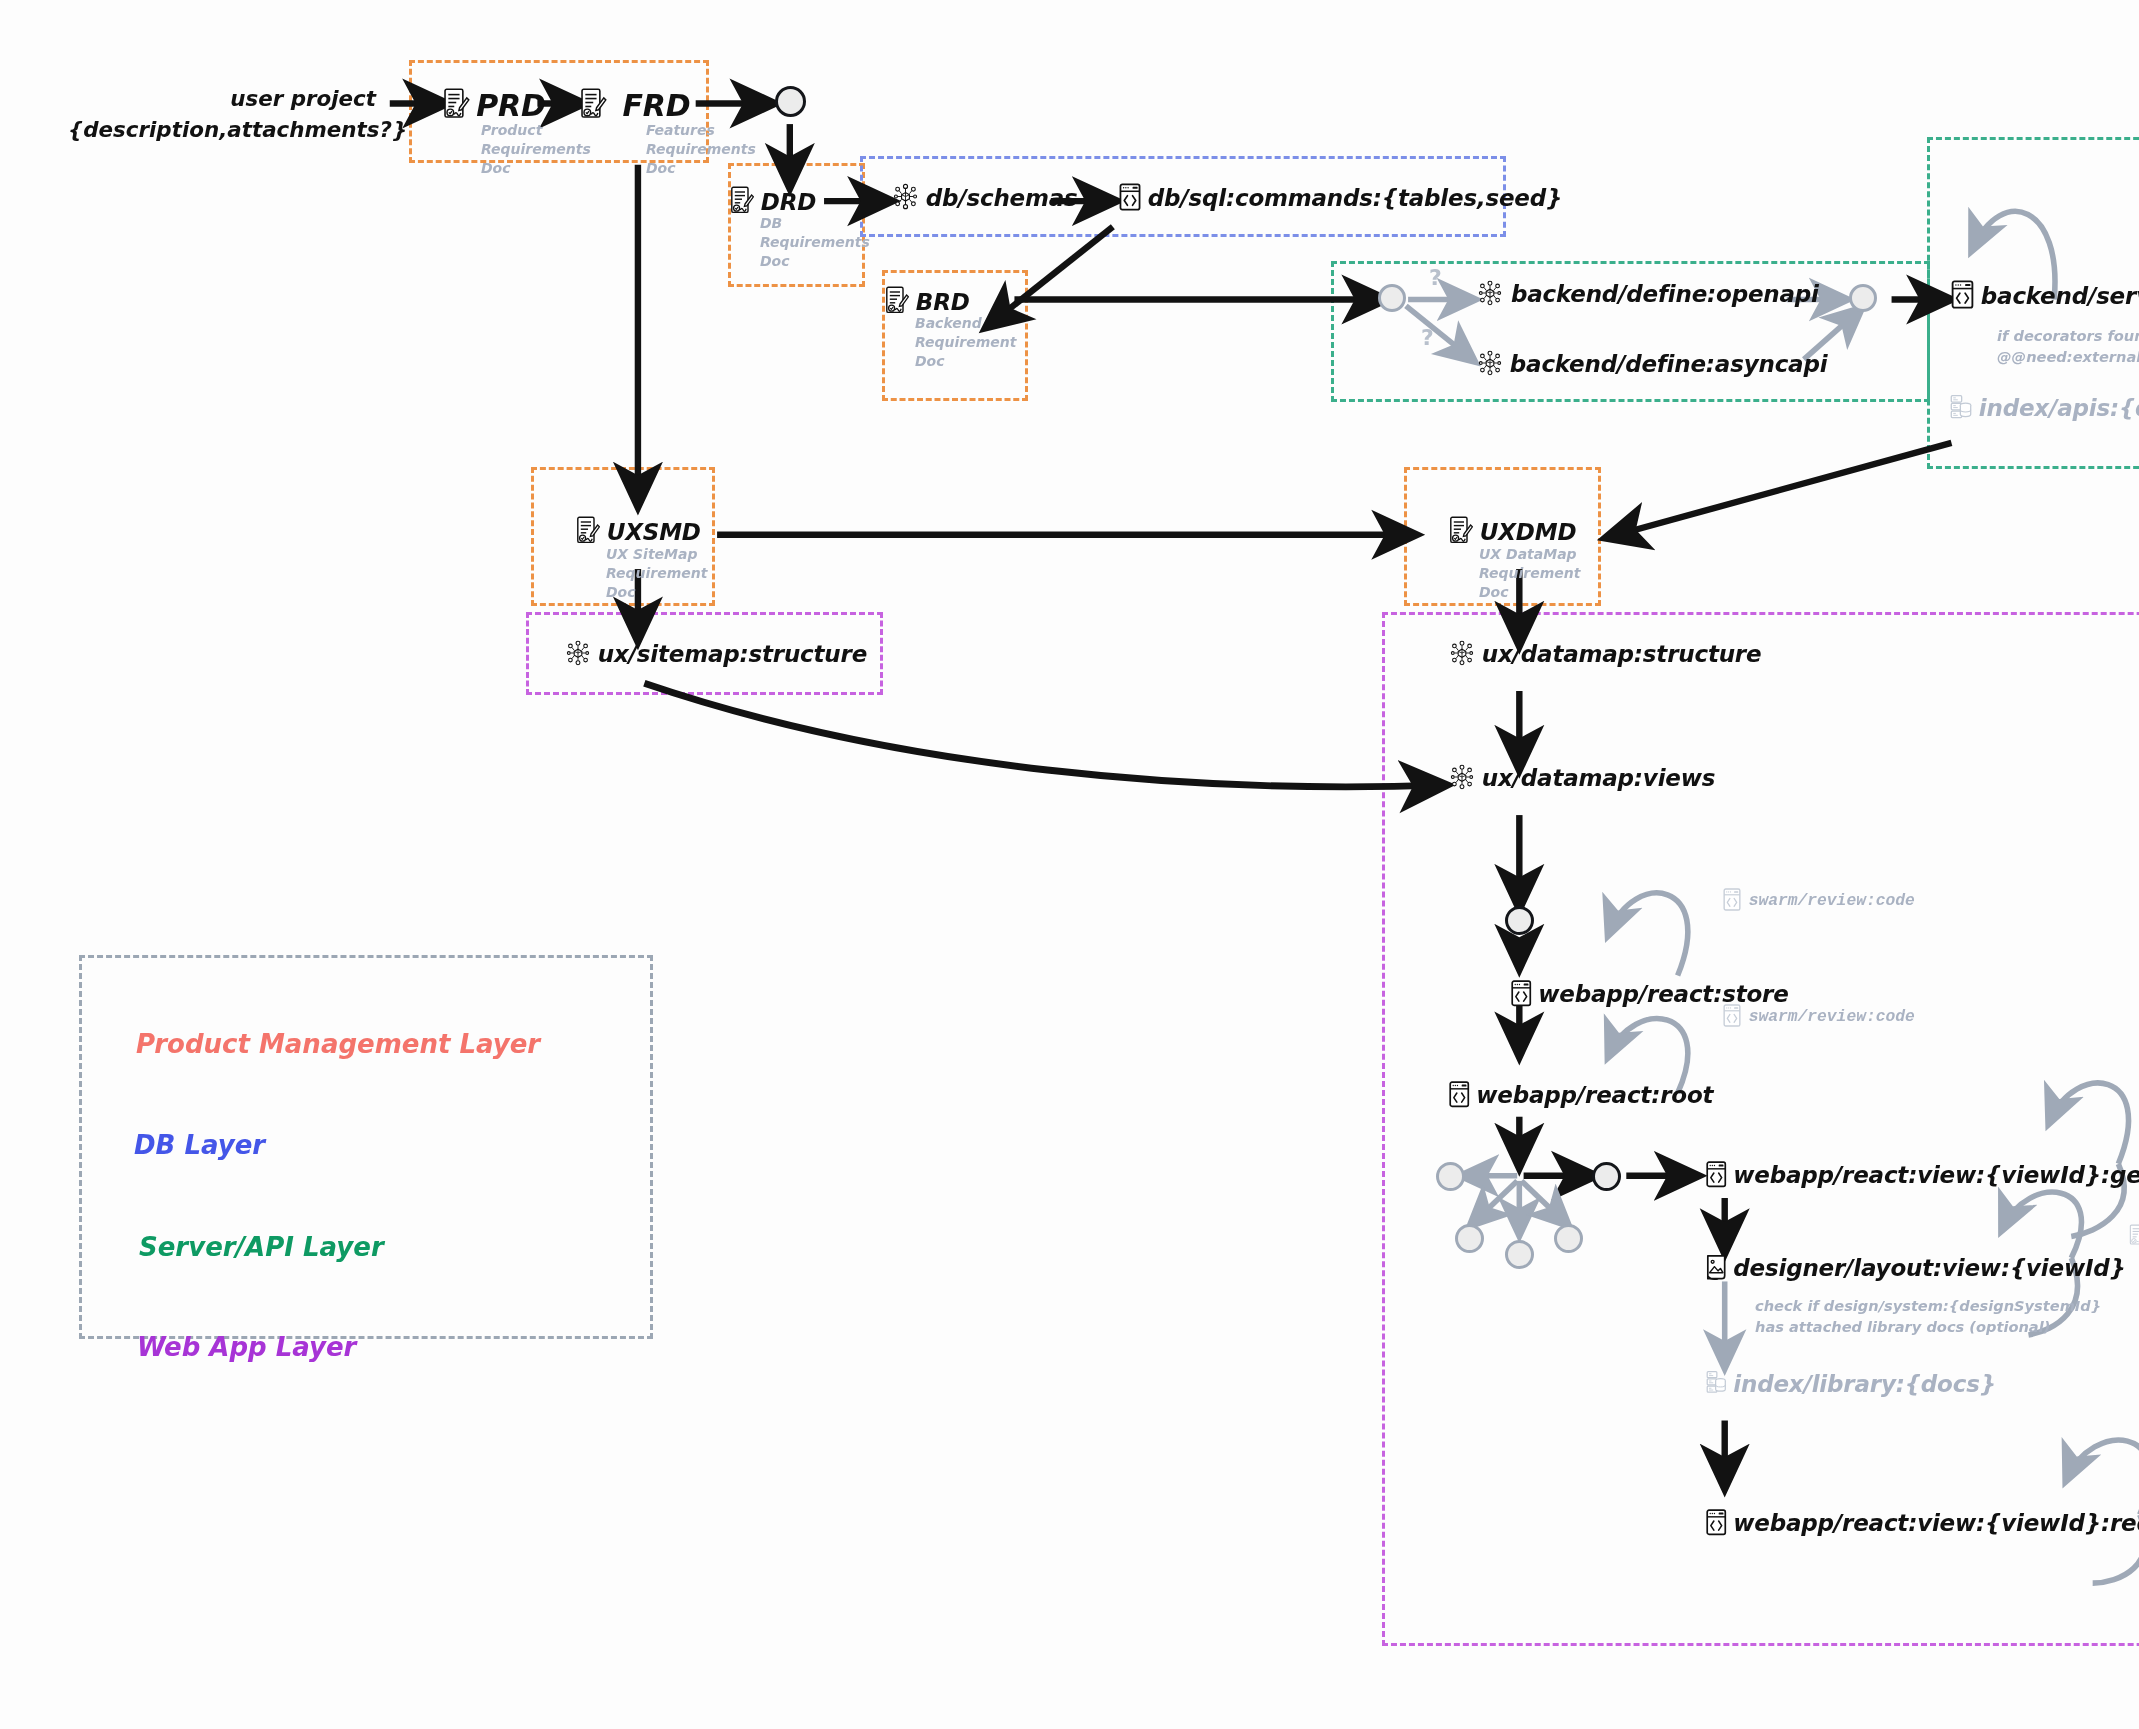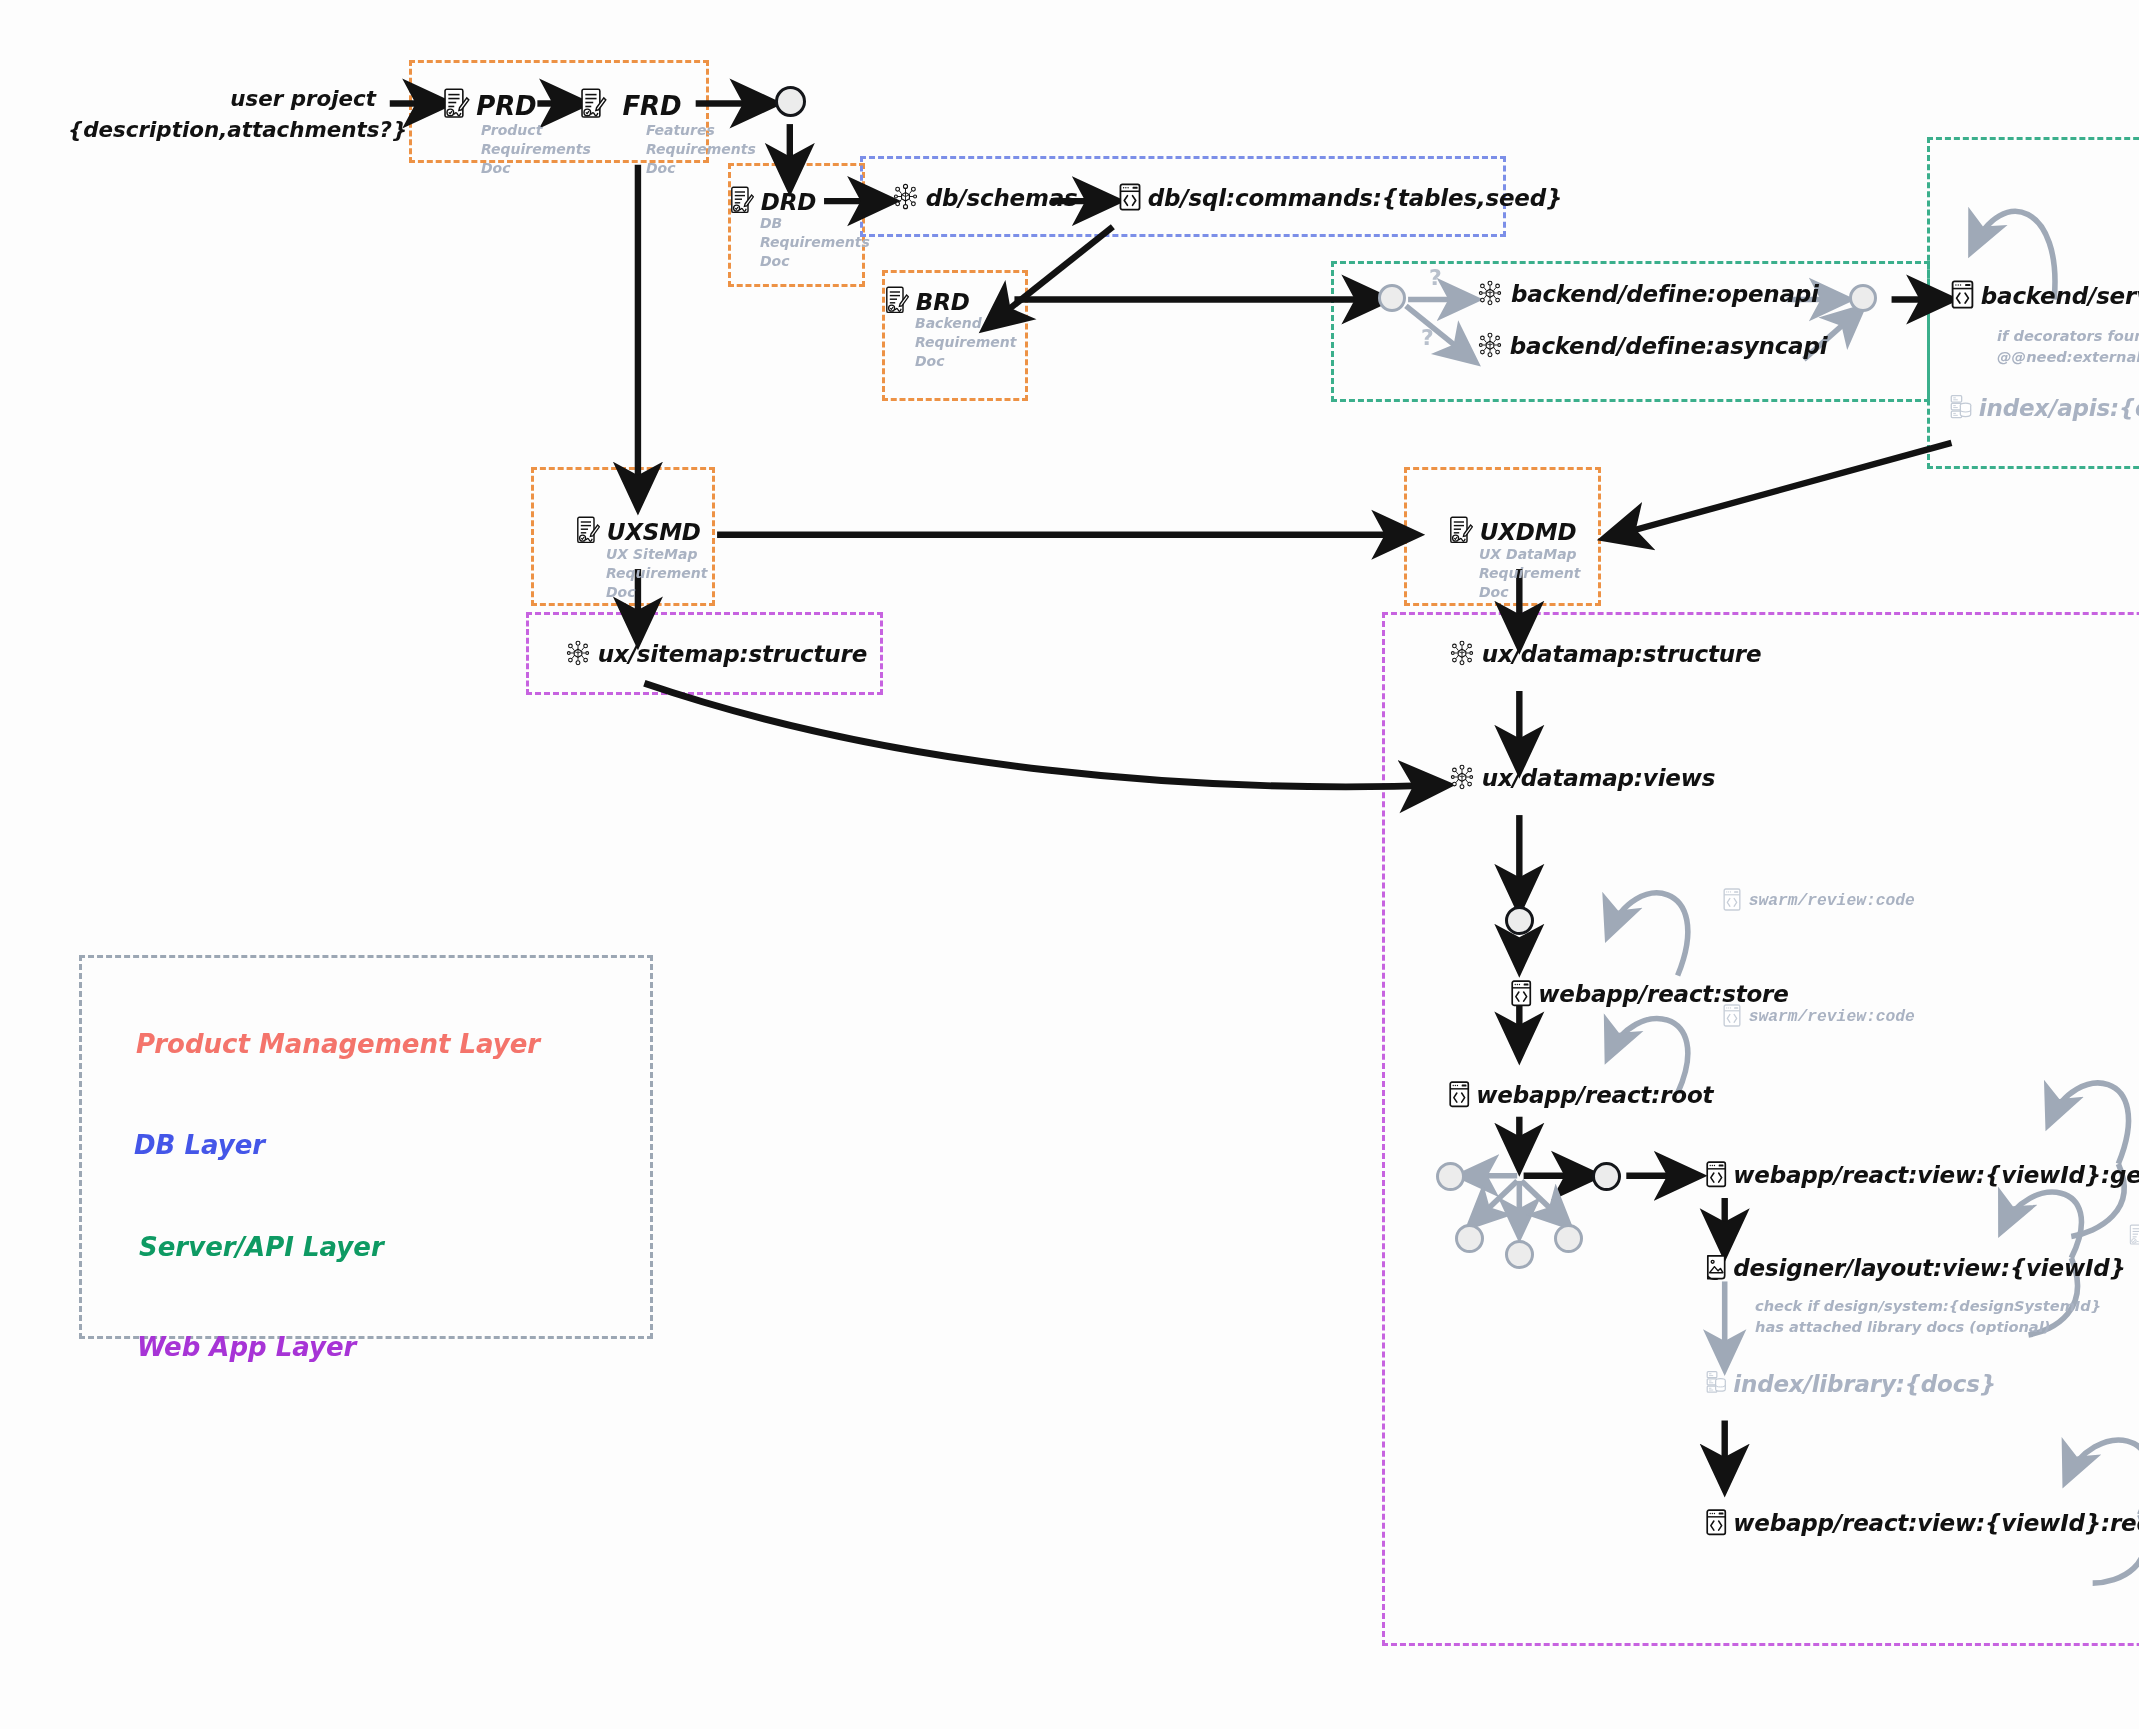"PRD" .lbl.big { font-size: 26px -> 30px }
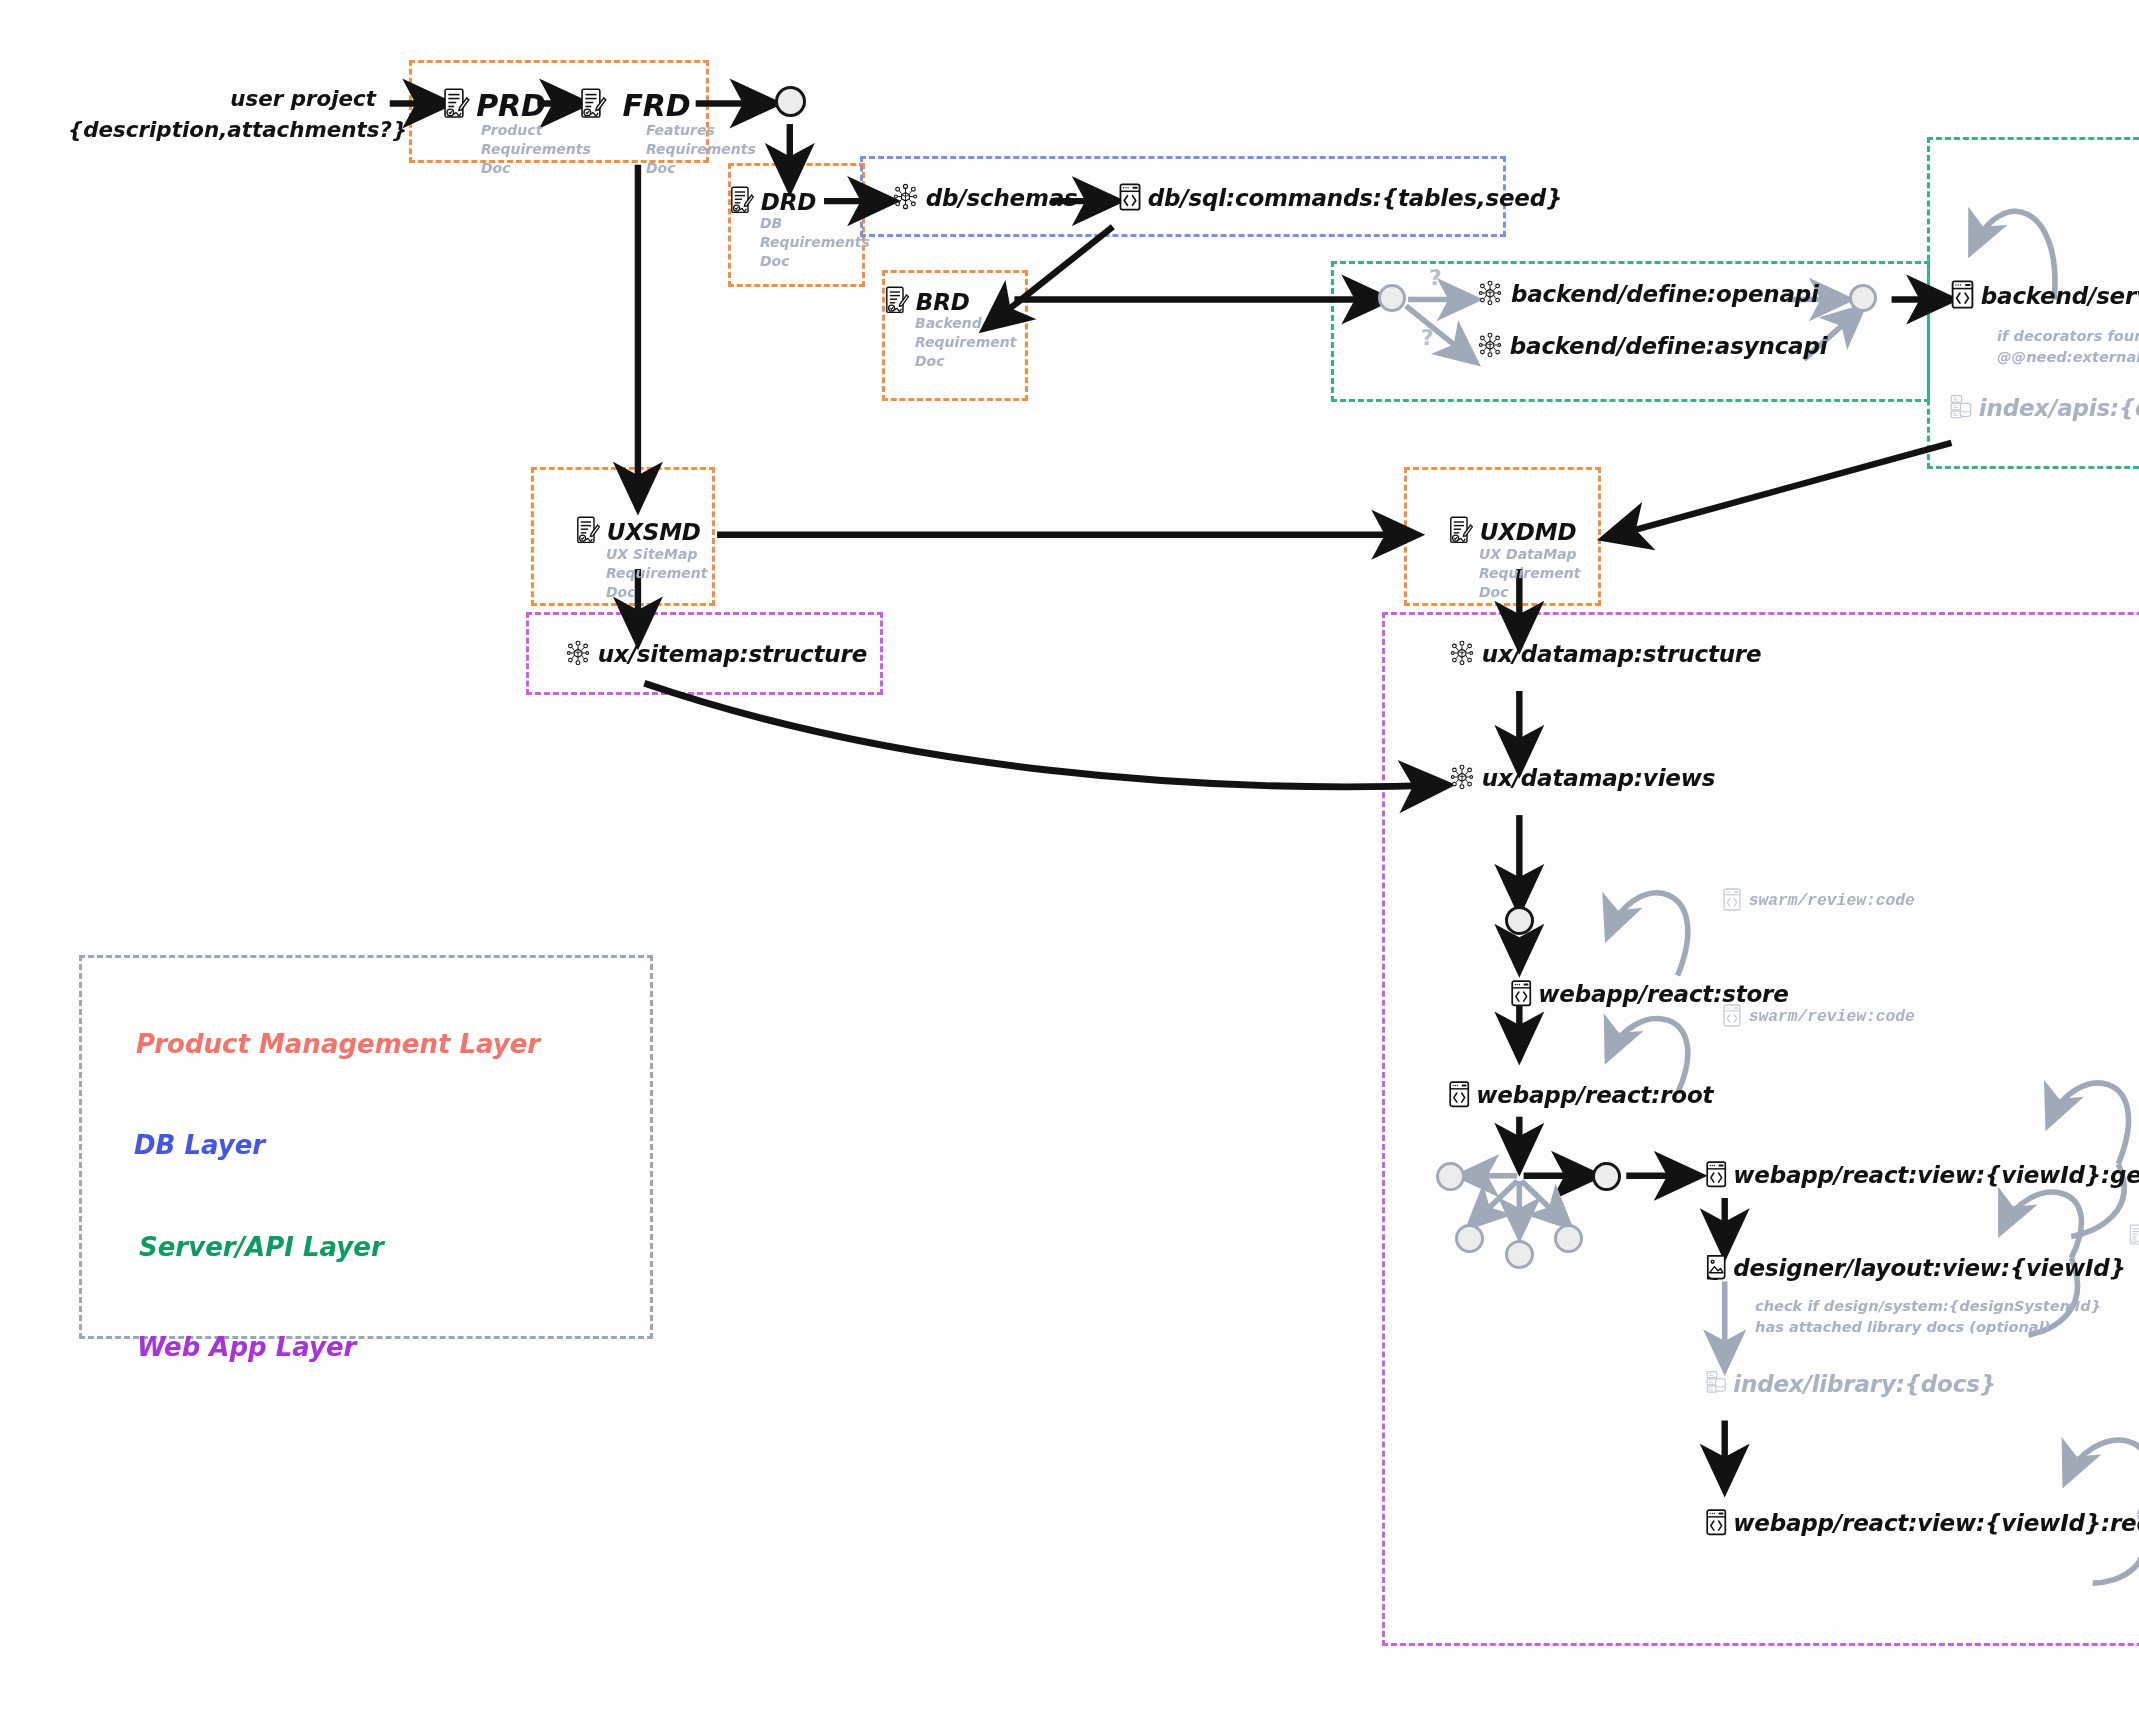"backend/define:asyncapi" div.node { top: 332px -> 350px }
